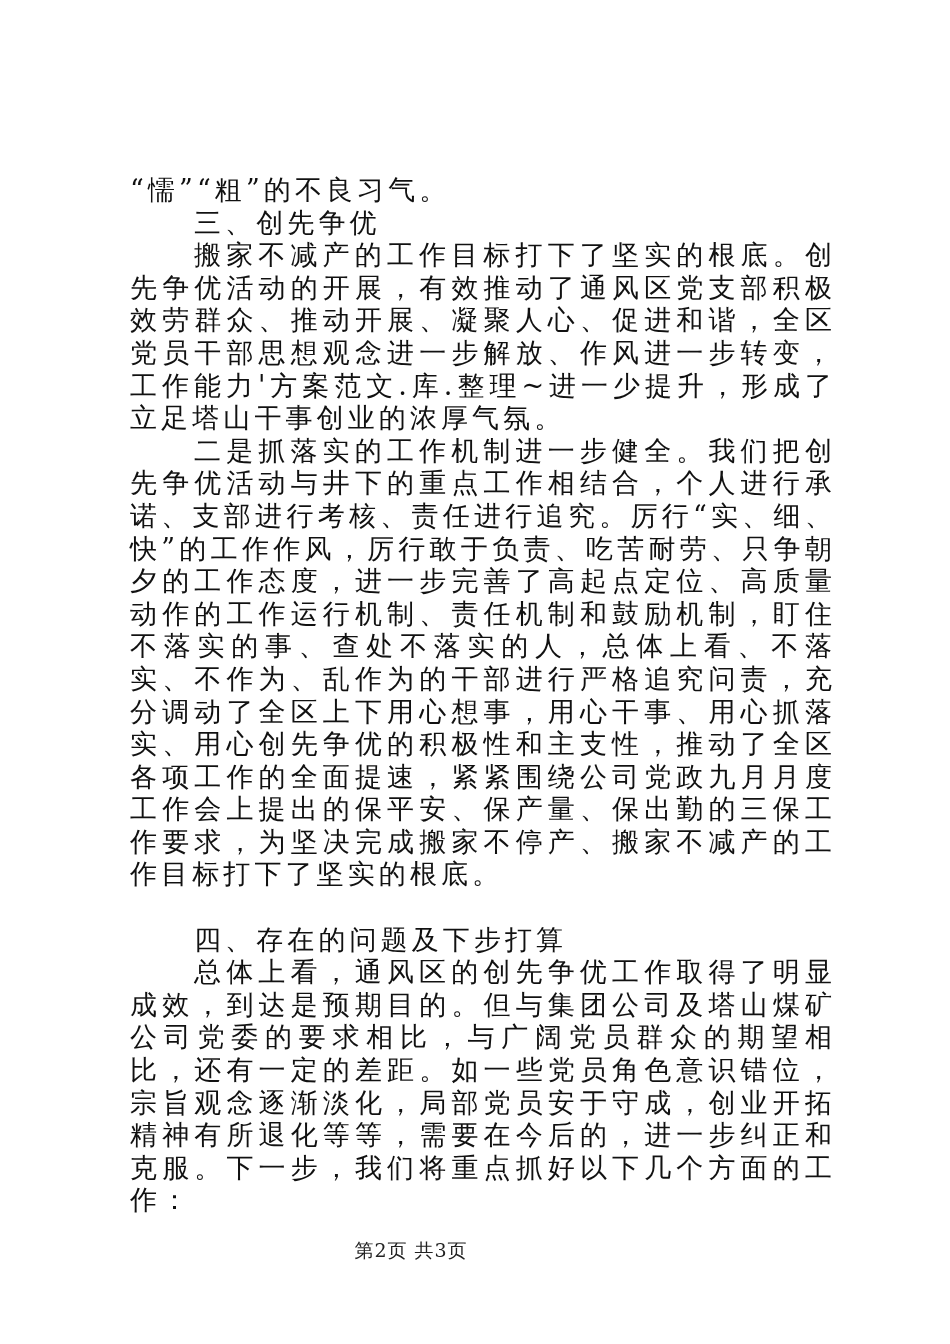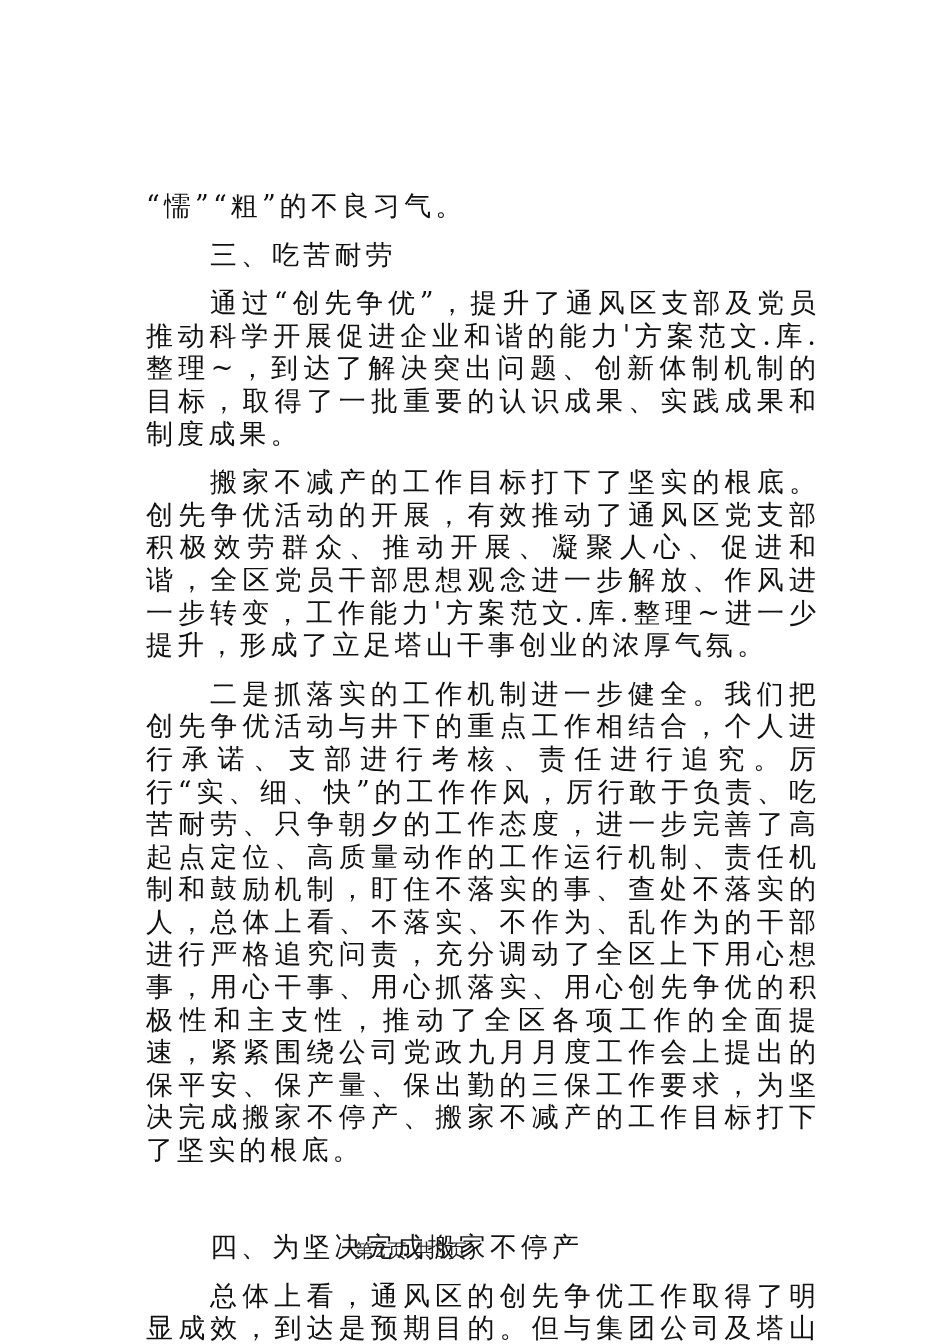"“懦”“粗”的不良习气。" .para { margin: 16px -> 0 }
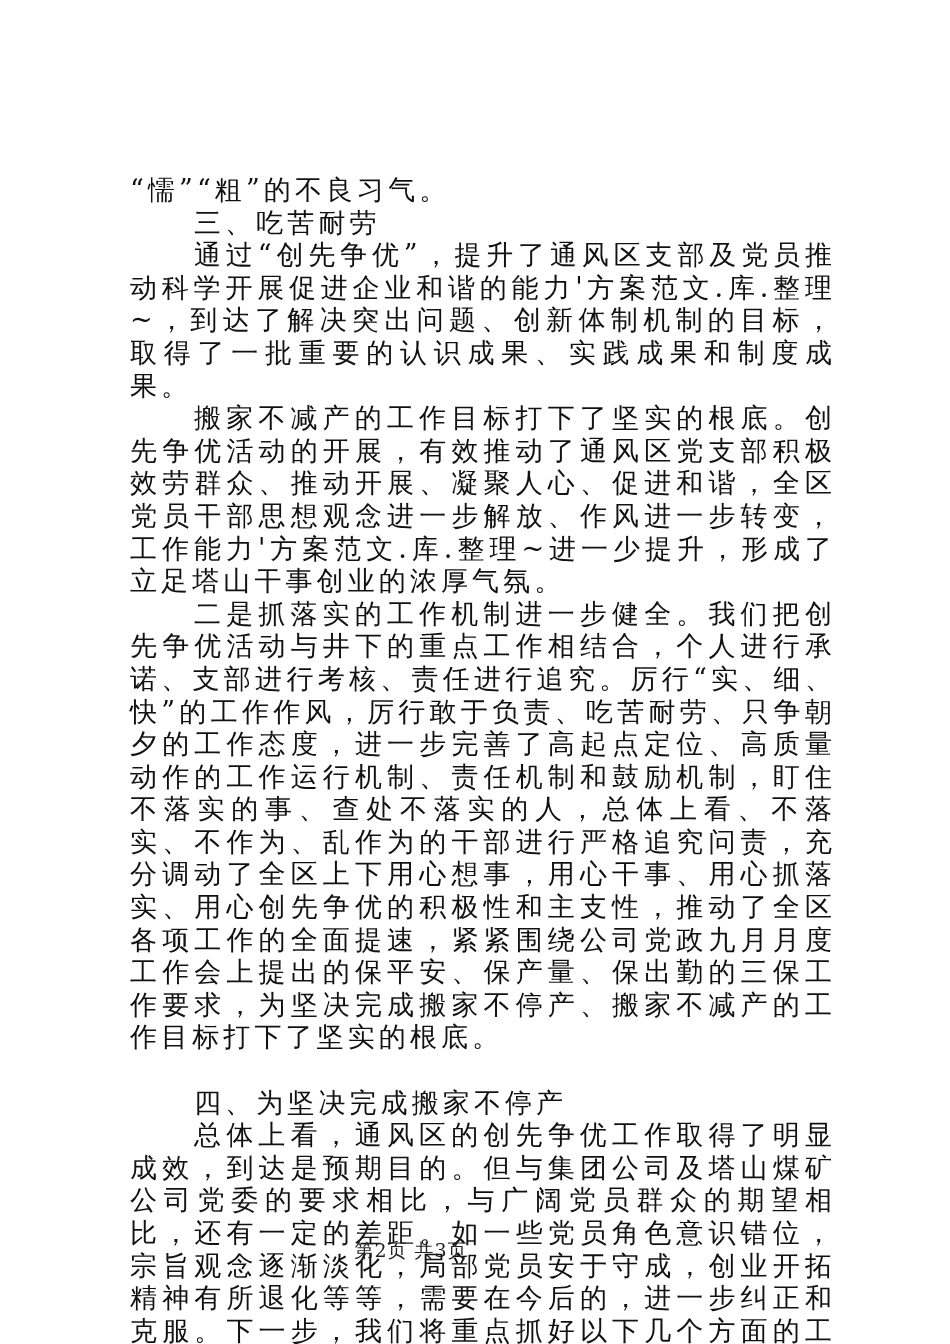"三、吃苦耐劳" p.para { text: 吃苦耐劳 -> 创先争优 }
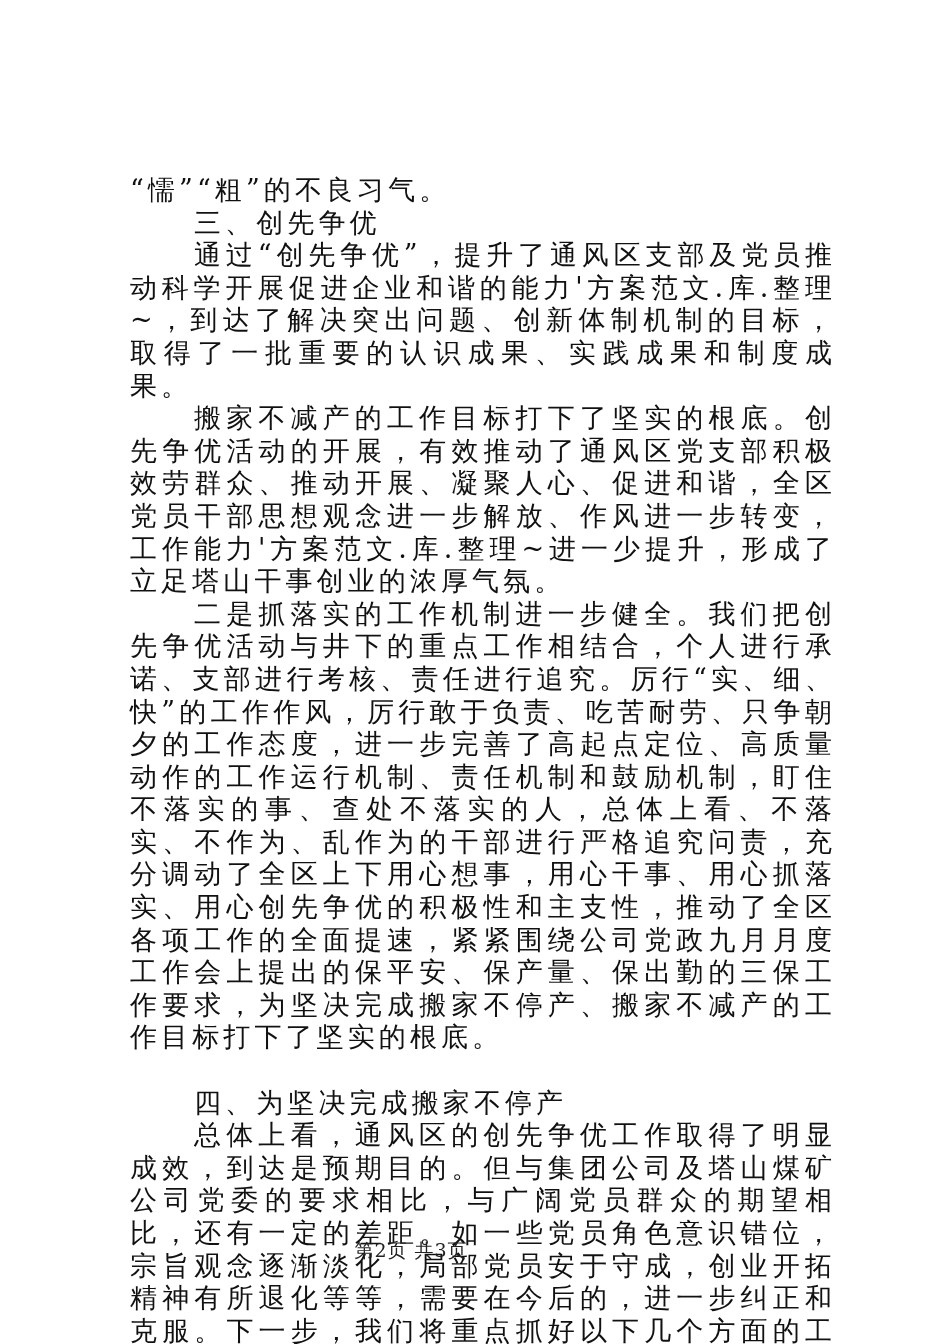"通过“创先争优”，提升了通风区支部及党员推动科学开展促进企业和谐的能力'方案范文" p.para { html: <p>通过“创先争优”，提升了通风区支部及党员推动科学开展促进企业和谐的能力'方案范文.库.整理~，到达了解决突出问题、创新体制机制的目标，取得了一批重要的认识成果、实践成果和制度成果。</p> -> none }
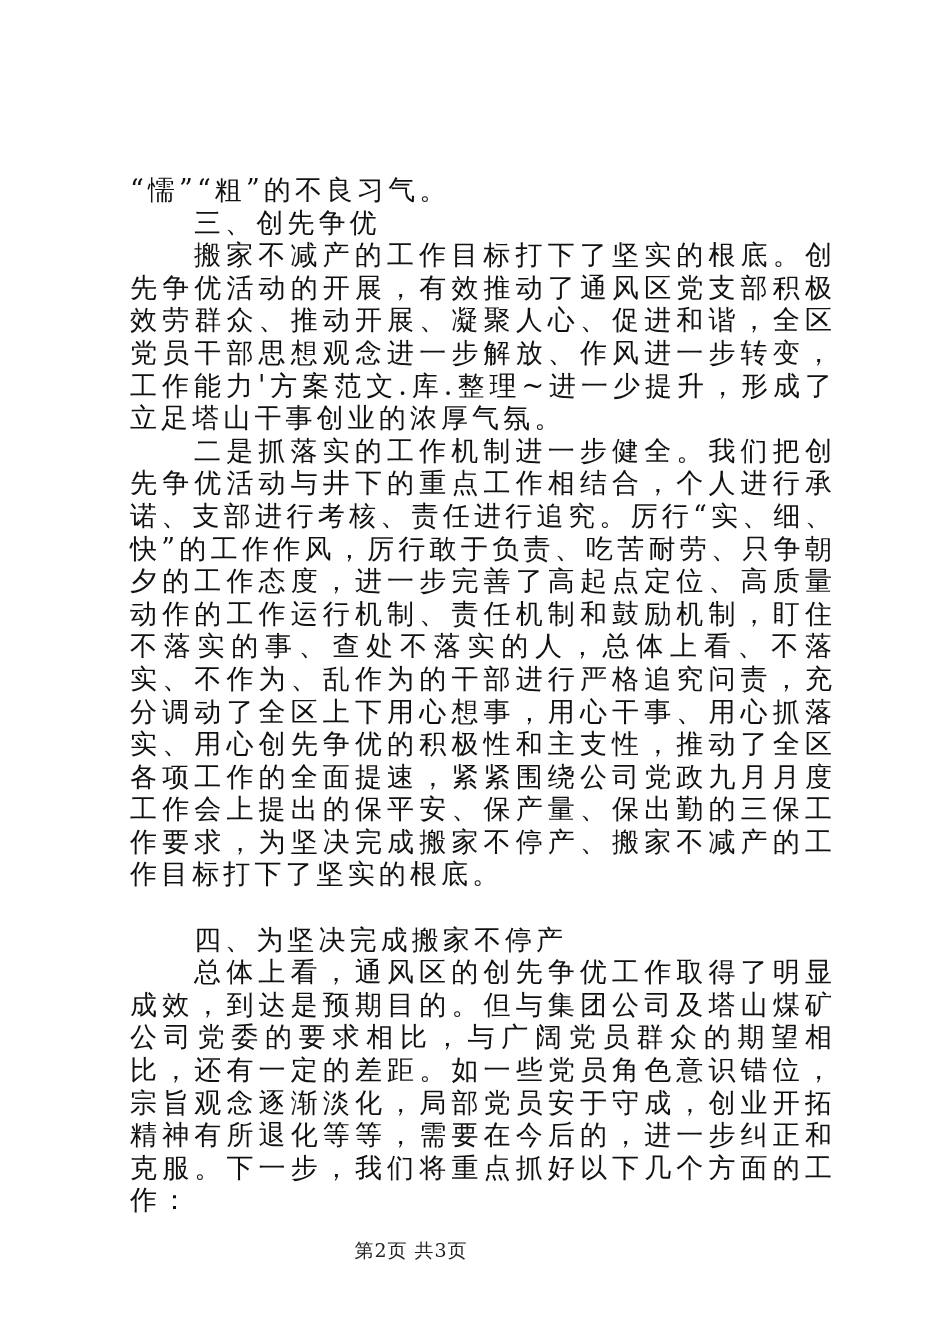"四、为坚决完成搬家不停产" p.para { text: 为坚决完成搬家不停产 -> 存在的问题及下步打算 }
